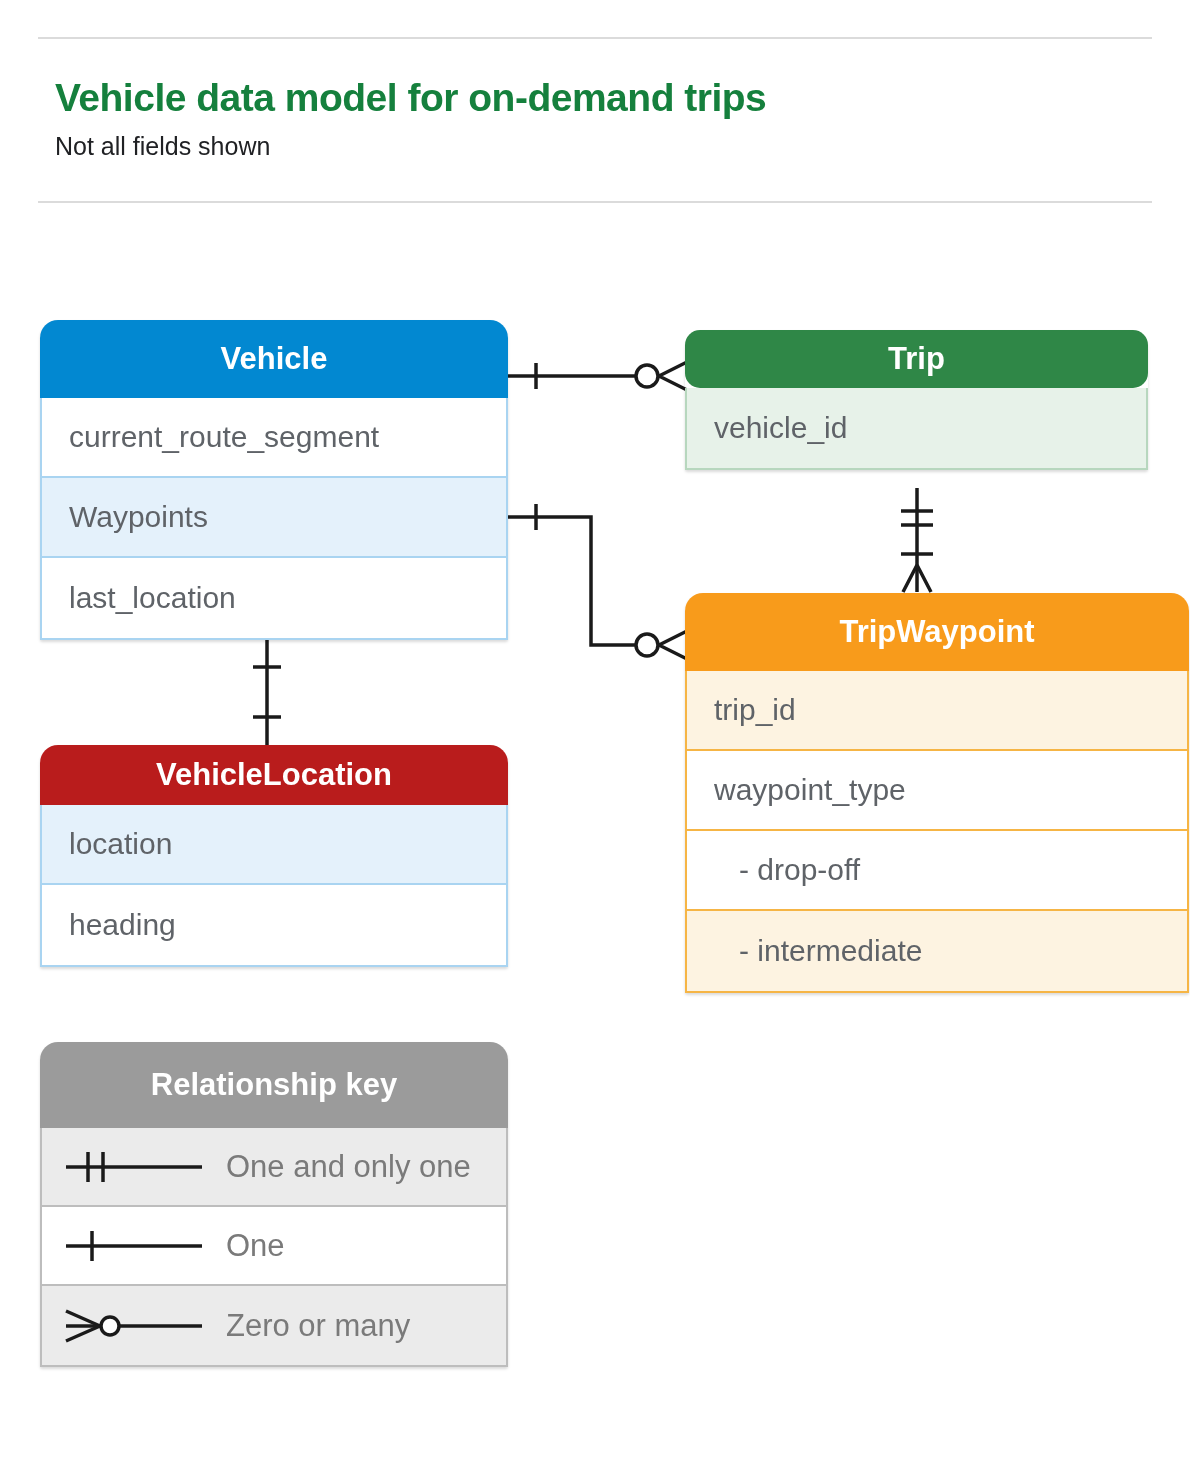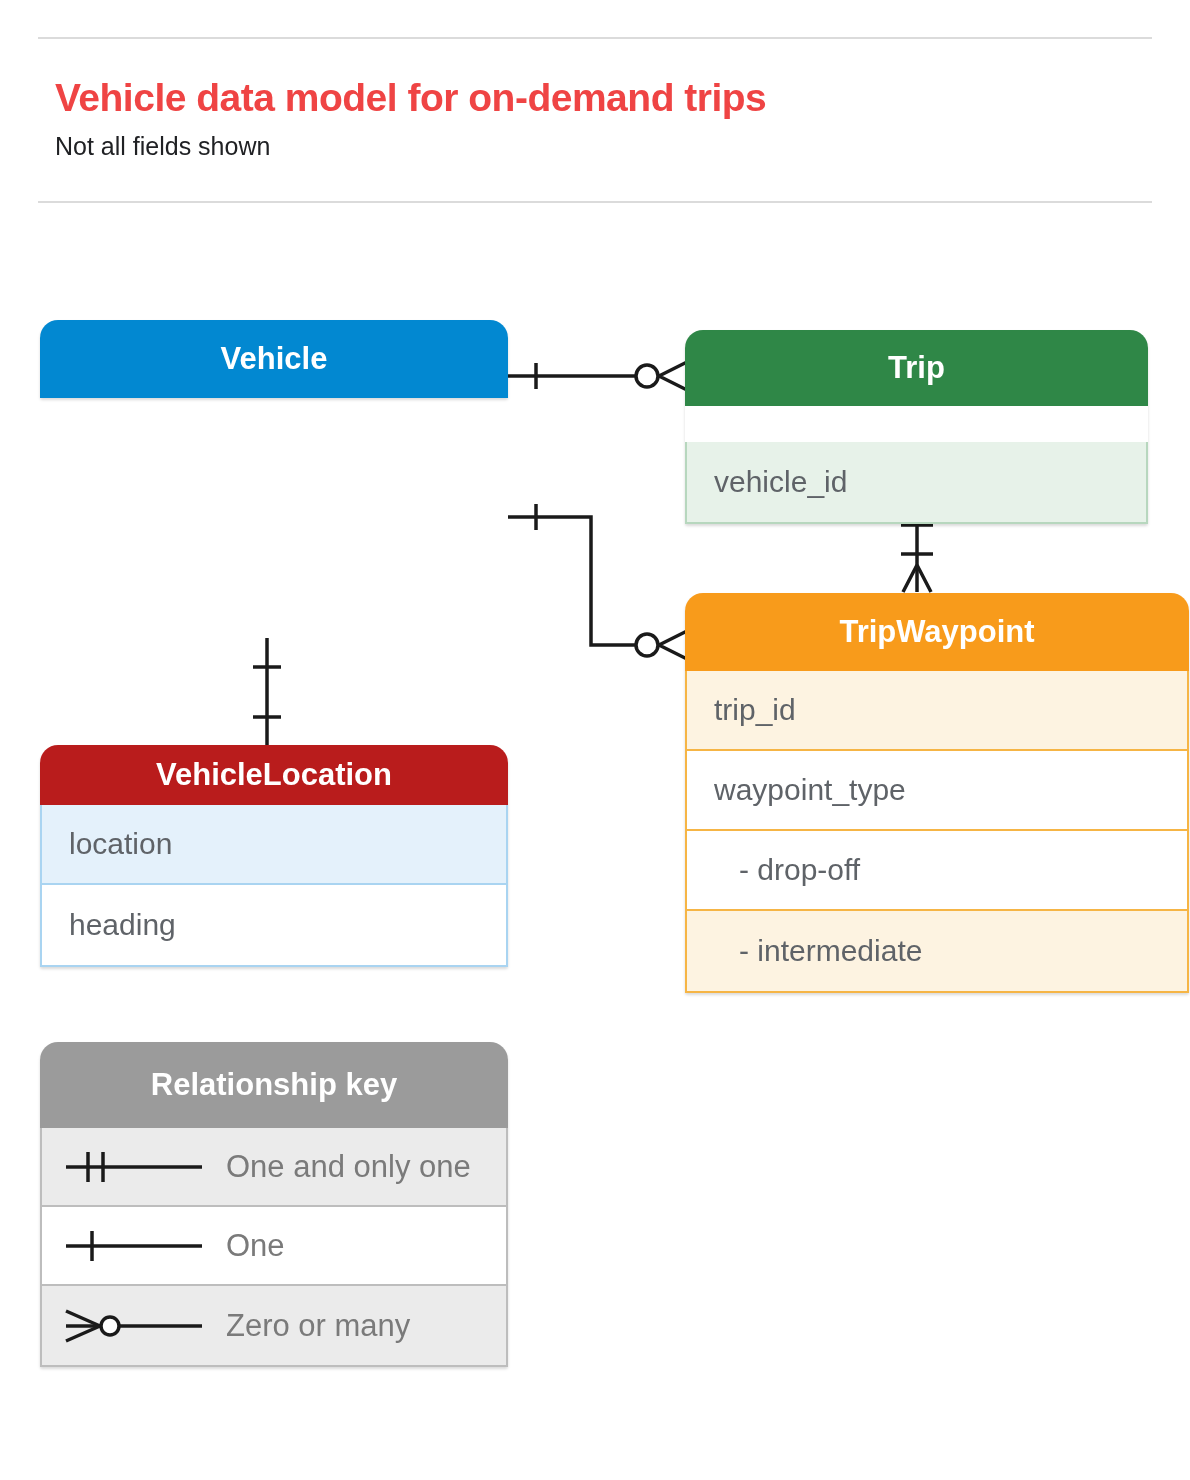"Vehicle data model for on-demand" .page-title { color: #ef4444 -> #15803d }
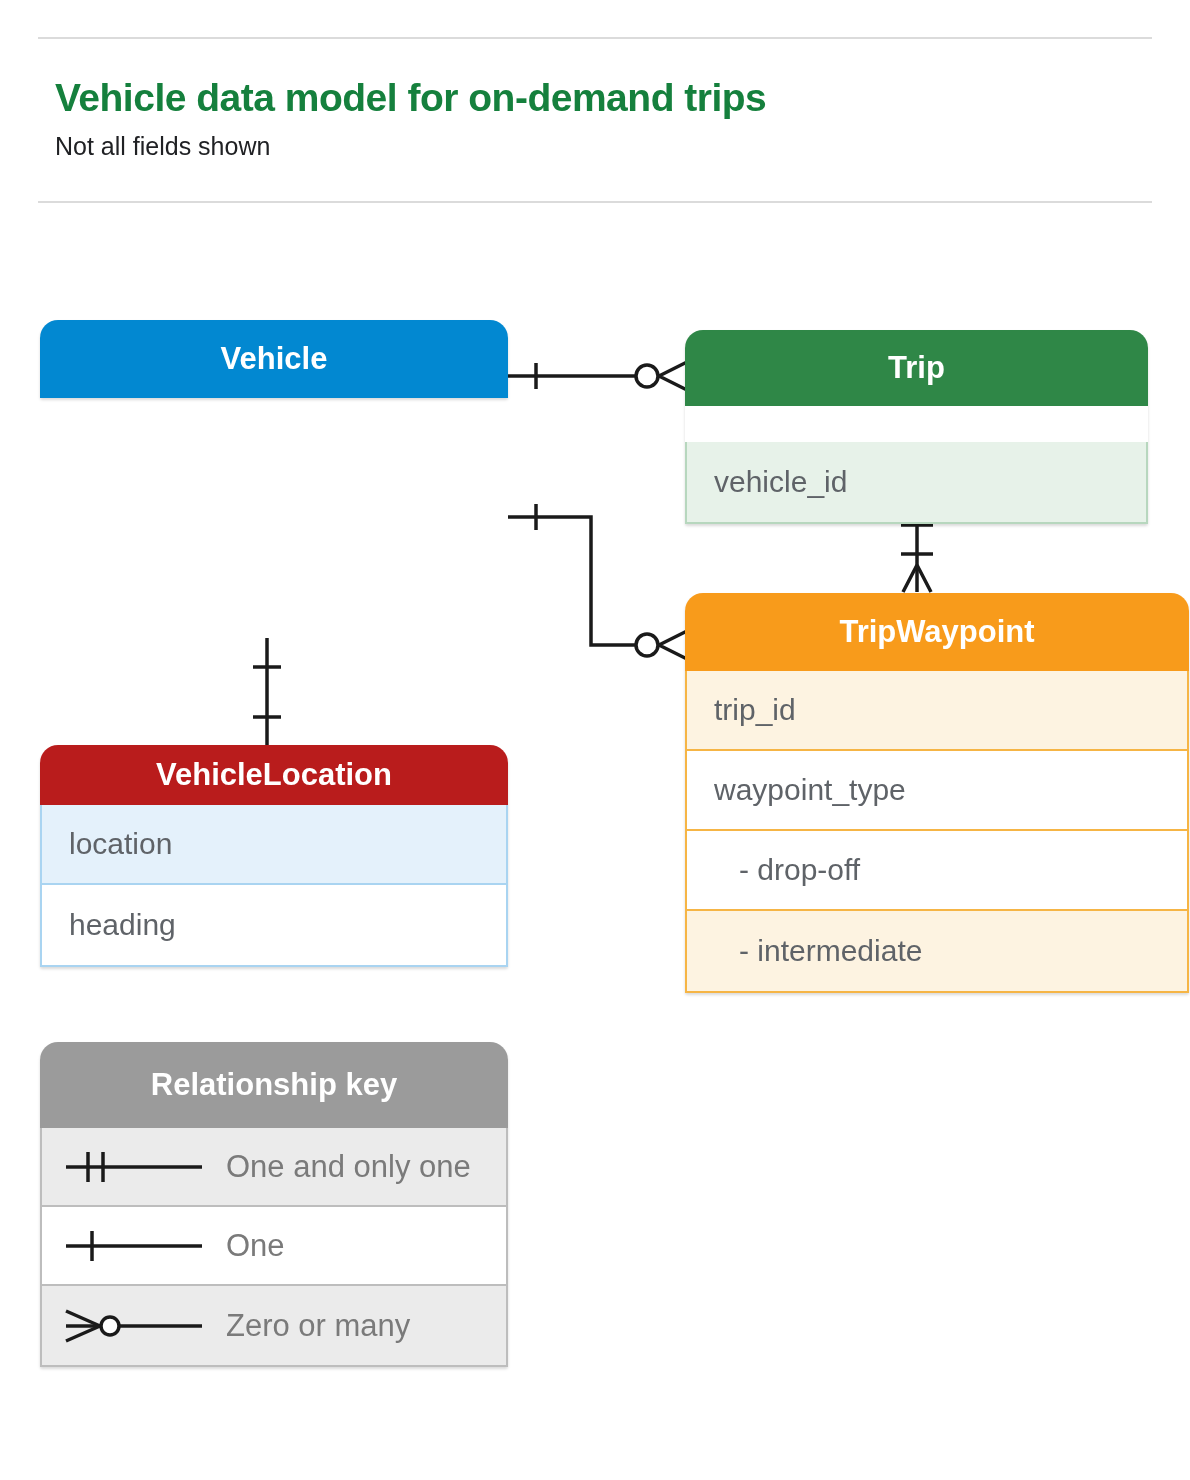"Trip" .trip .t-header { border-radius: none -> 15px; height: 76px -> 58px }
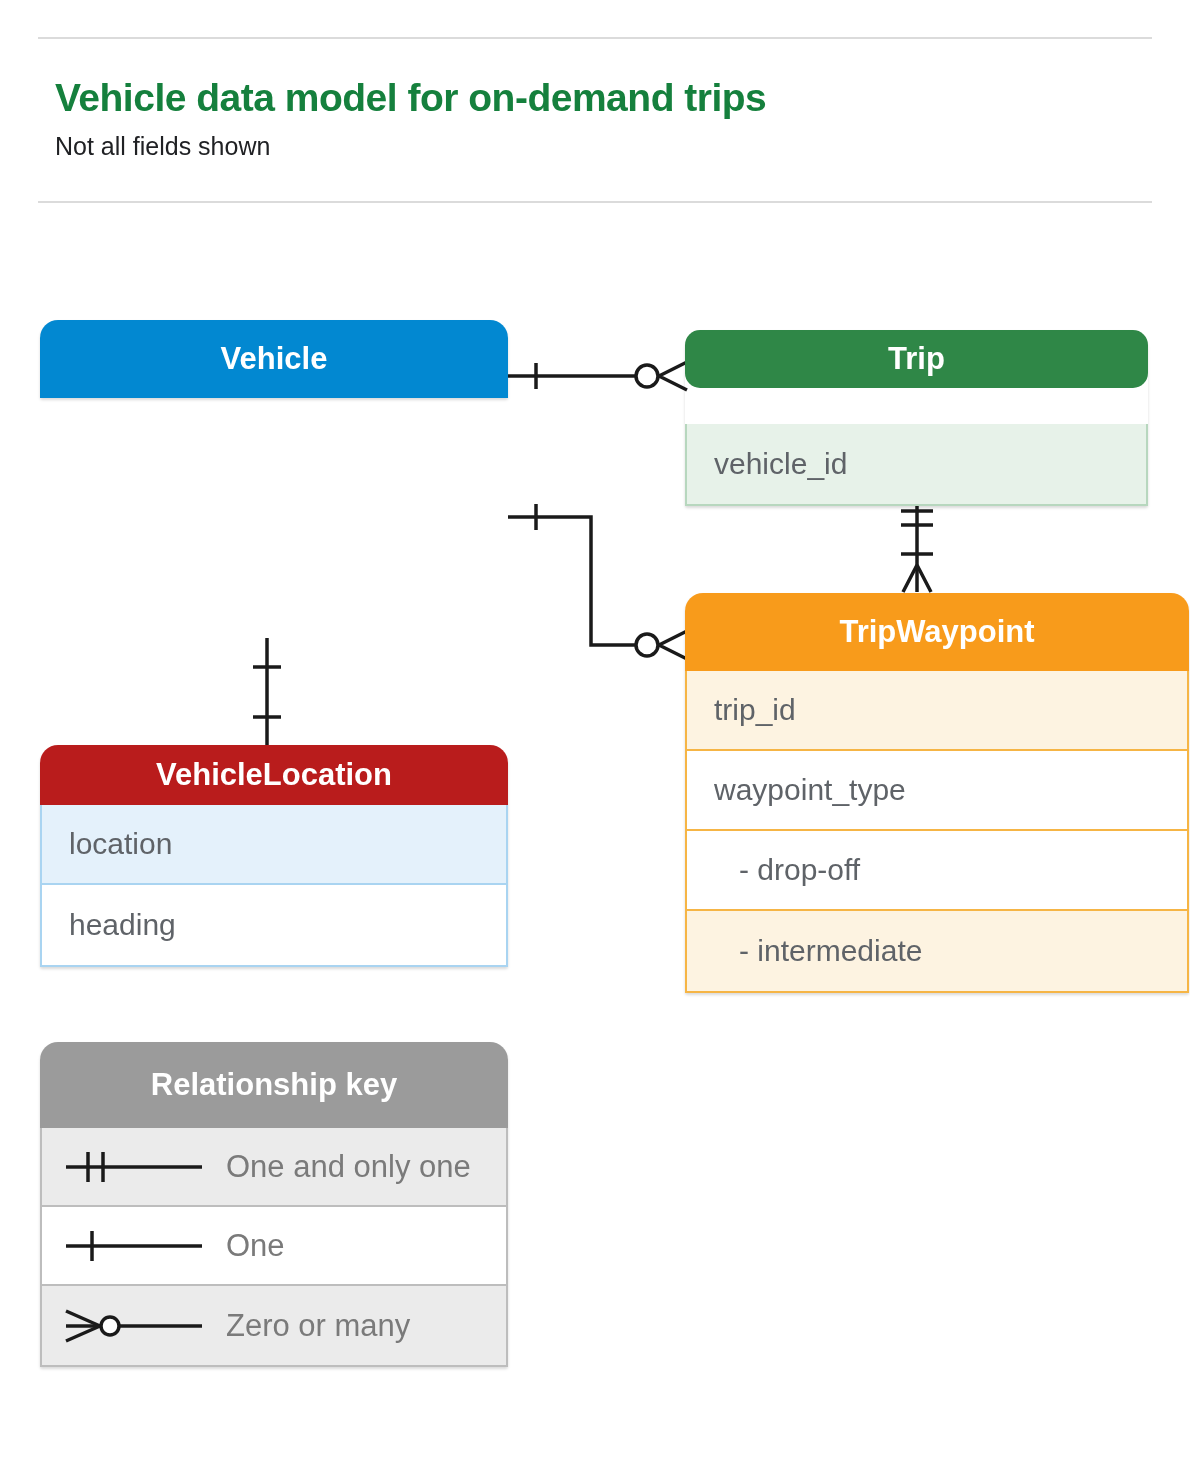"current_route_segment" div.t-body { html: none -> <div> <div>current_route_segment</div> <div>Waypoints</div> <div>last_location</div> </div> }
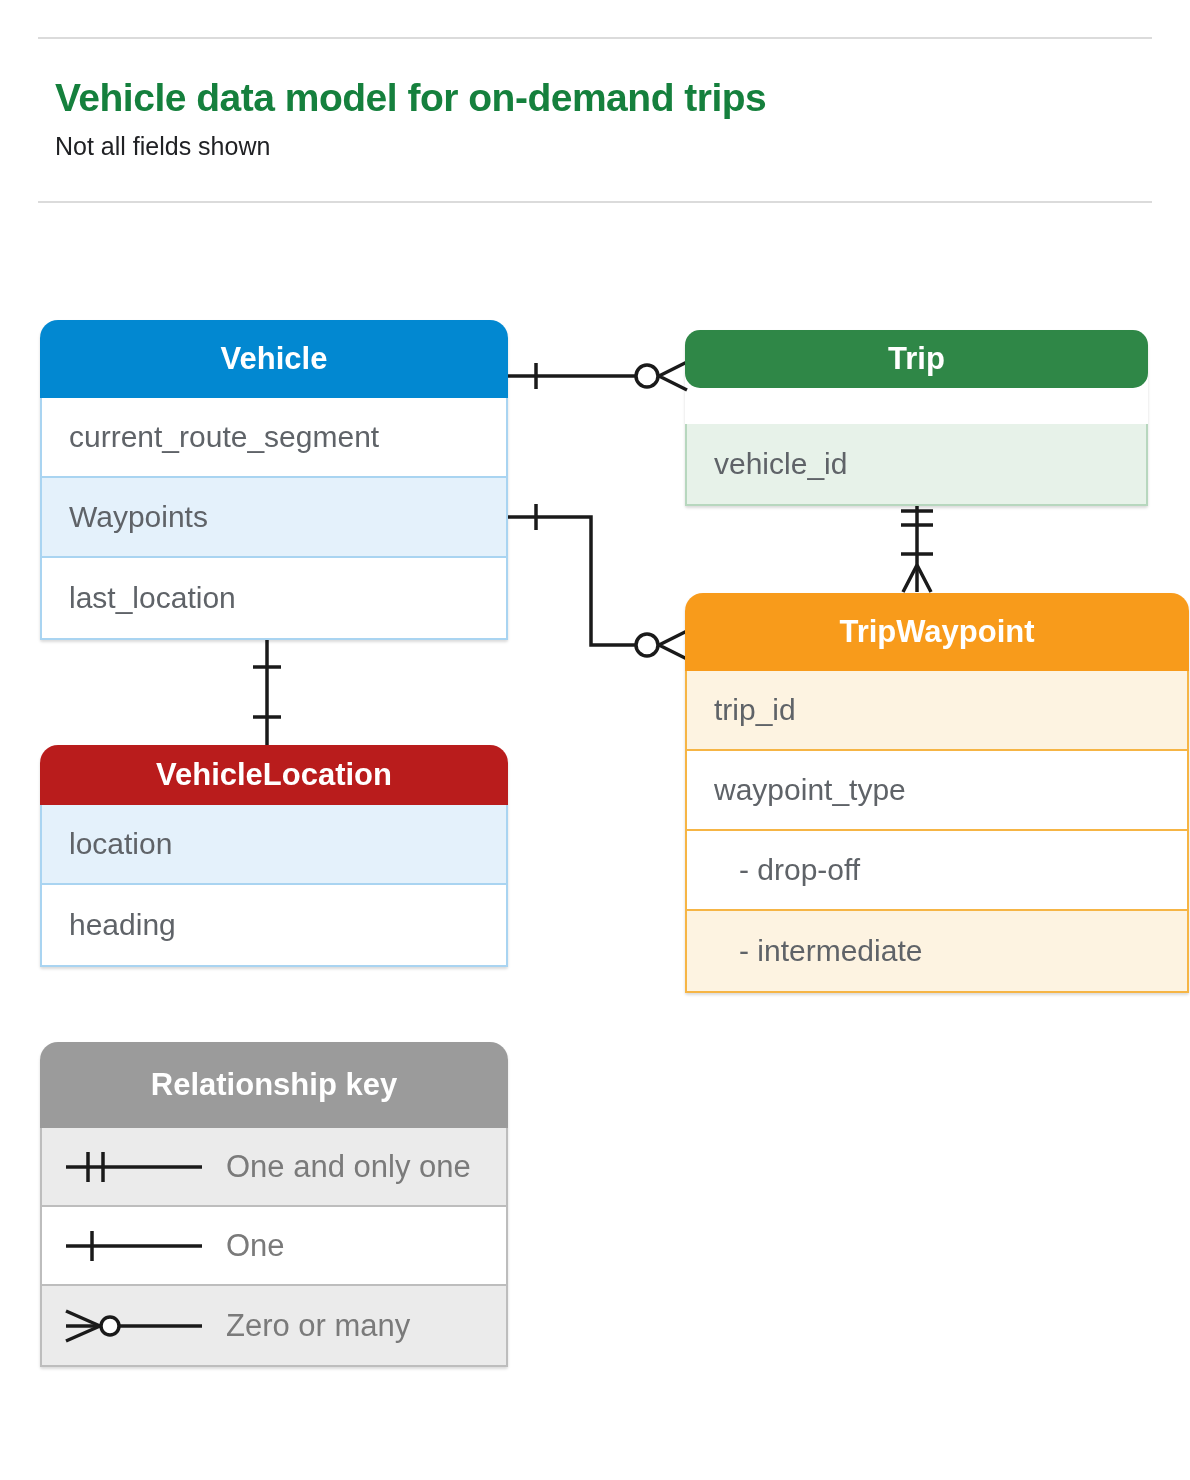"vehicle_id" .tint-green { margin-top: 36px -> none }
